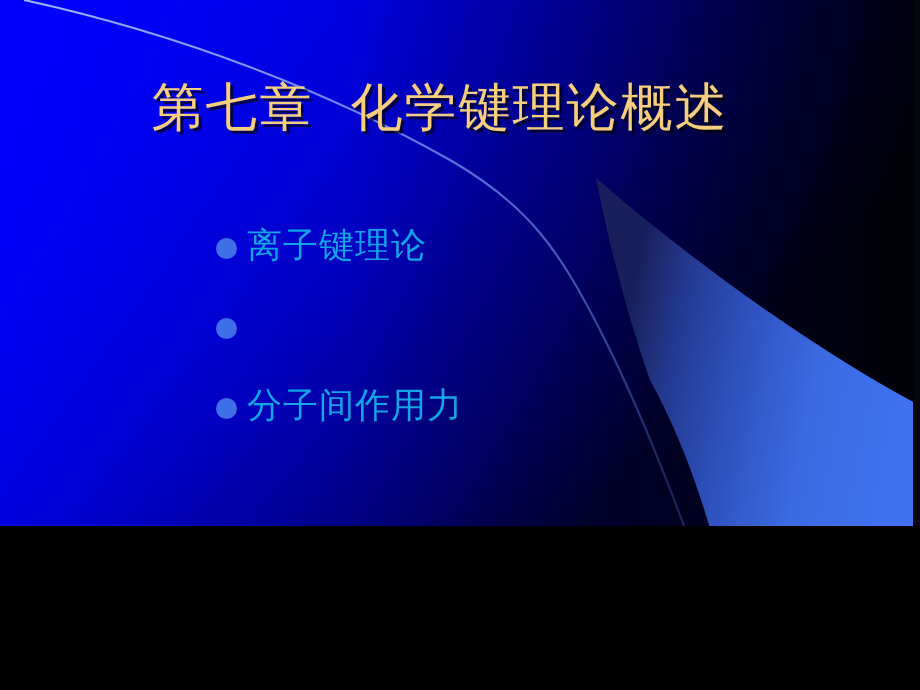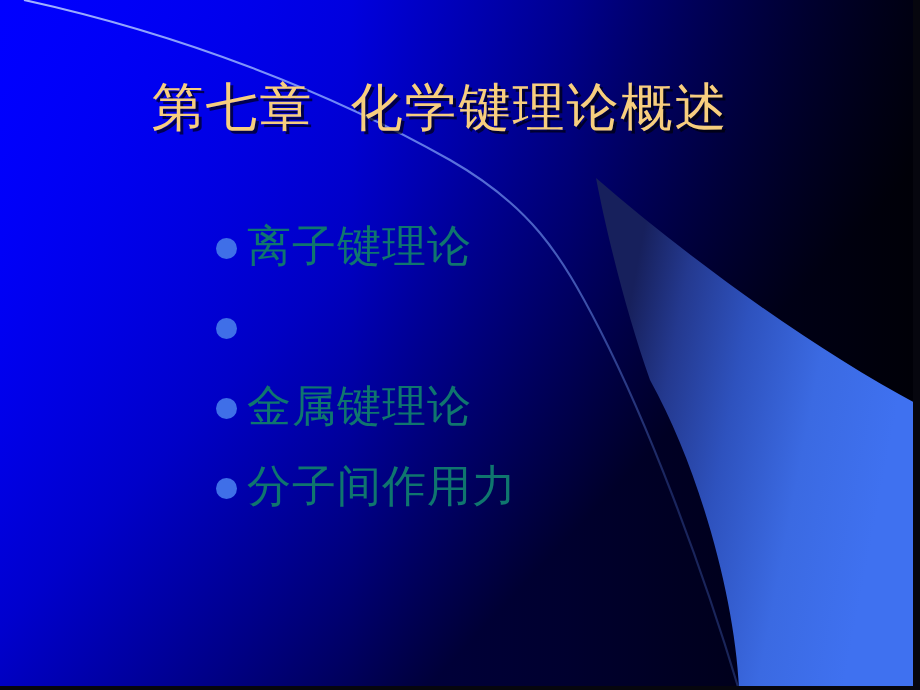"第七章 化学键理论概述" #slide { height: 690px -> 526px }
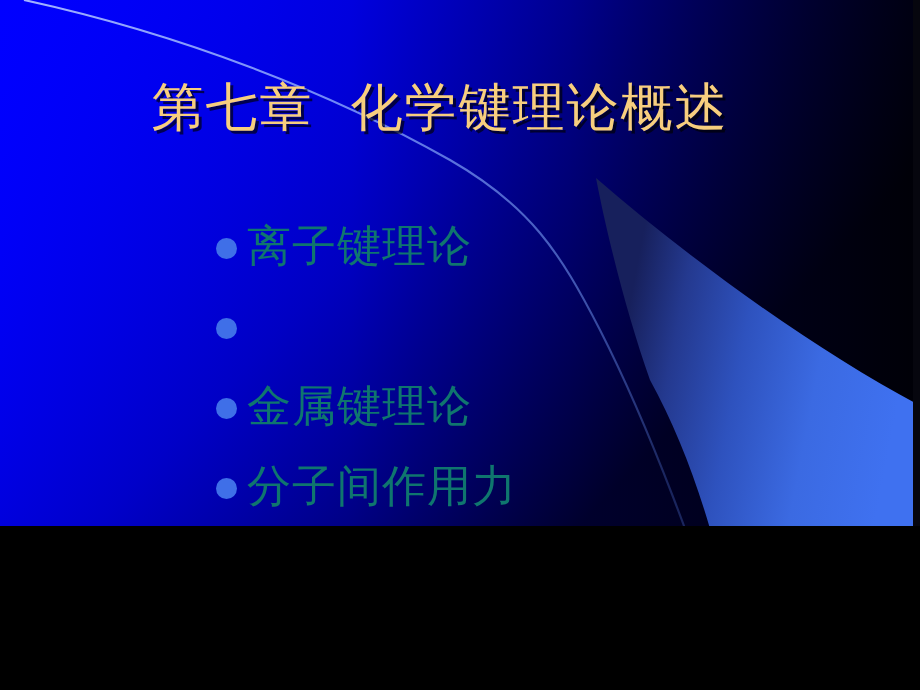"离子键理论" .bullet-text { color: #0f766e -> #0ea5e9; font-family: Liberation Sans, sans-serif -> Liberation Serif, serif; font-size: 44px -> 35px }
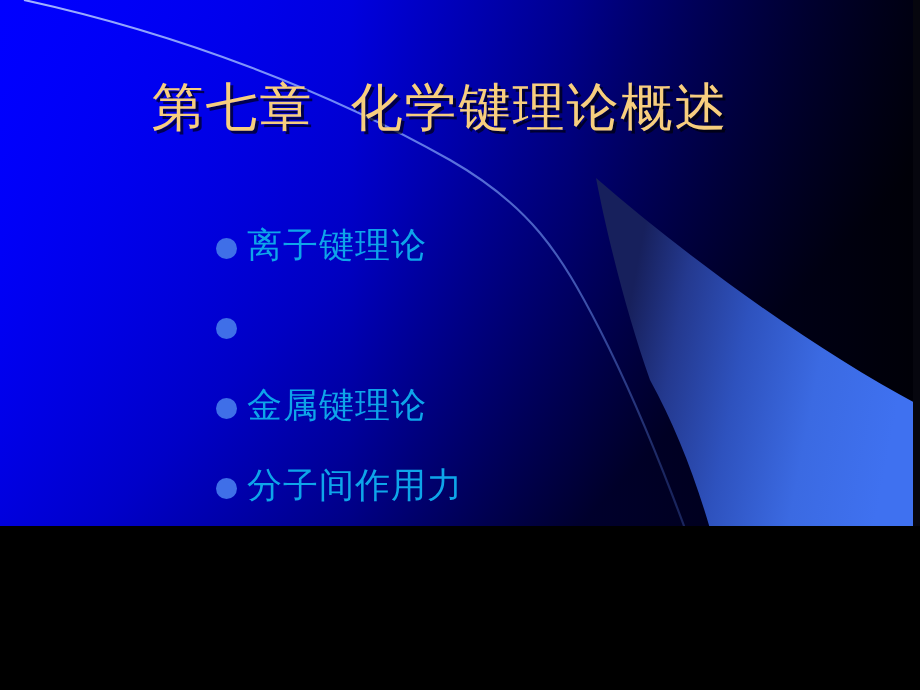"金属键理论" div.bullet-row { html: <div> <span></span> <span>金属键理论</span> </div> -> none }
